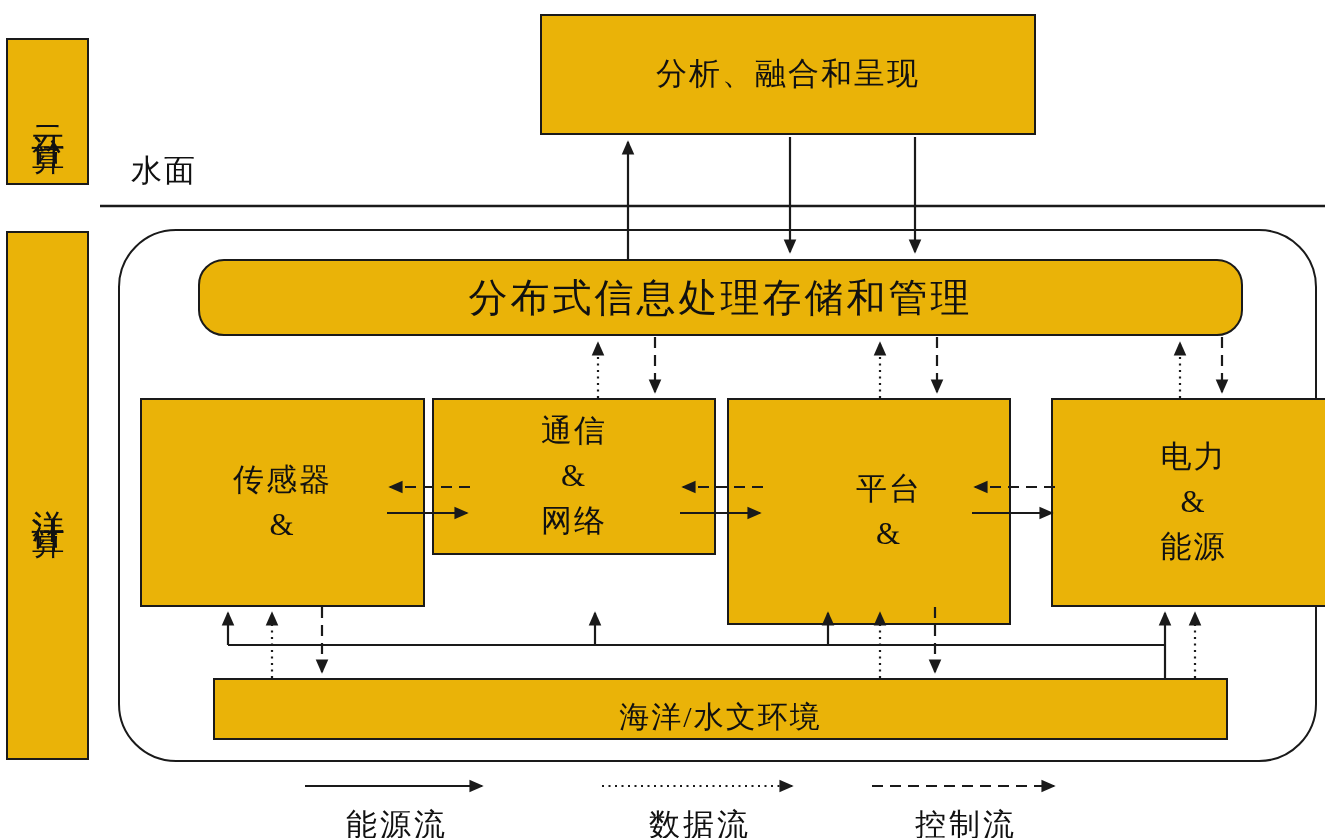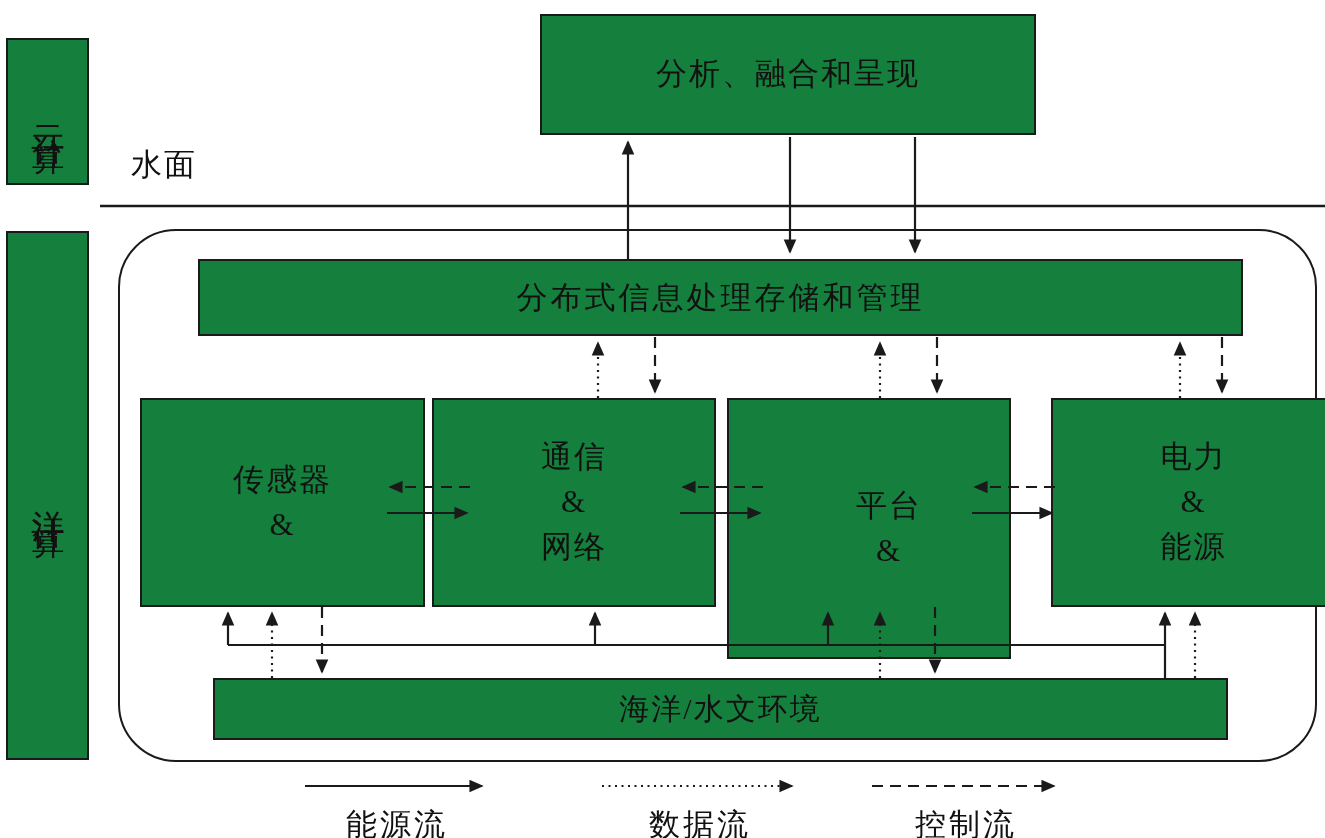"分析、融合和呈现" .box { background: #15803d -> #eab308 }
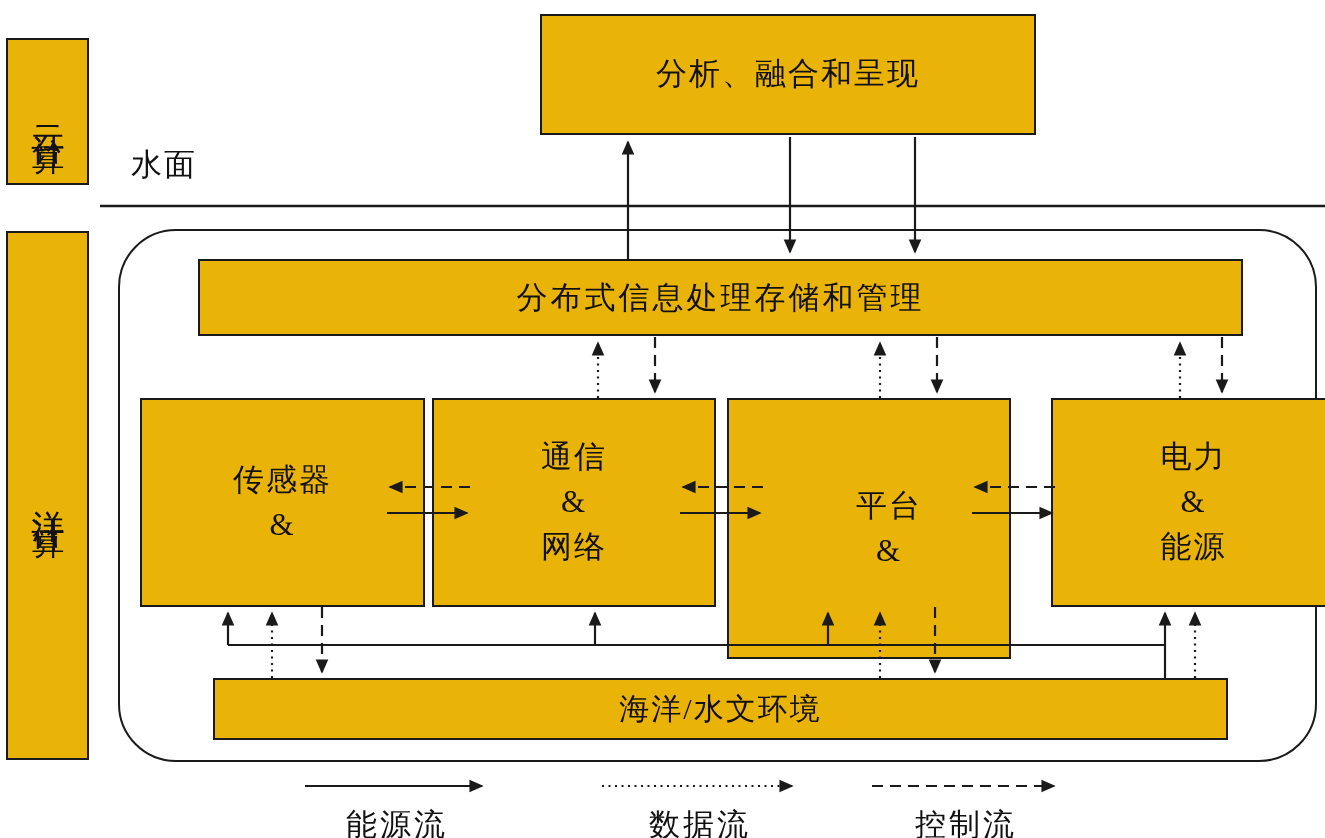"水面" div.floatlabel { top: 144px -> 150px }
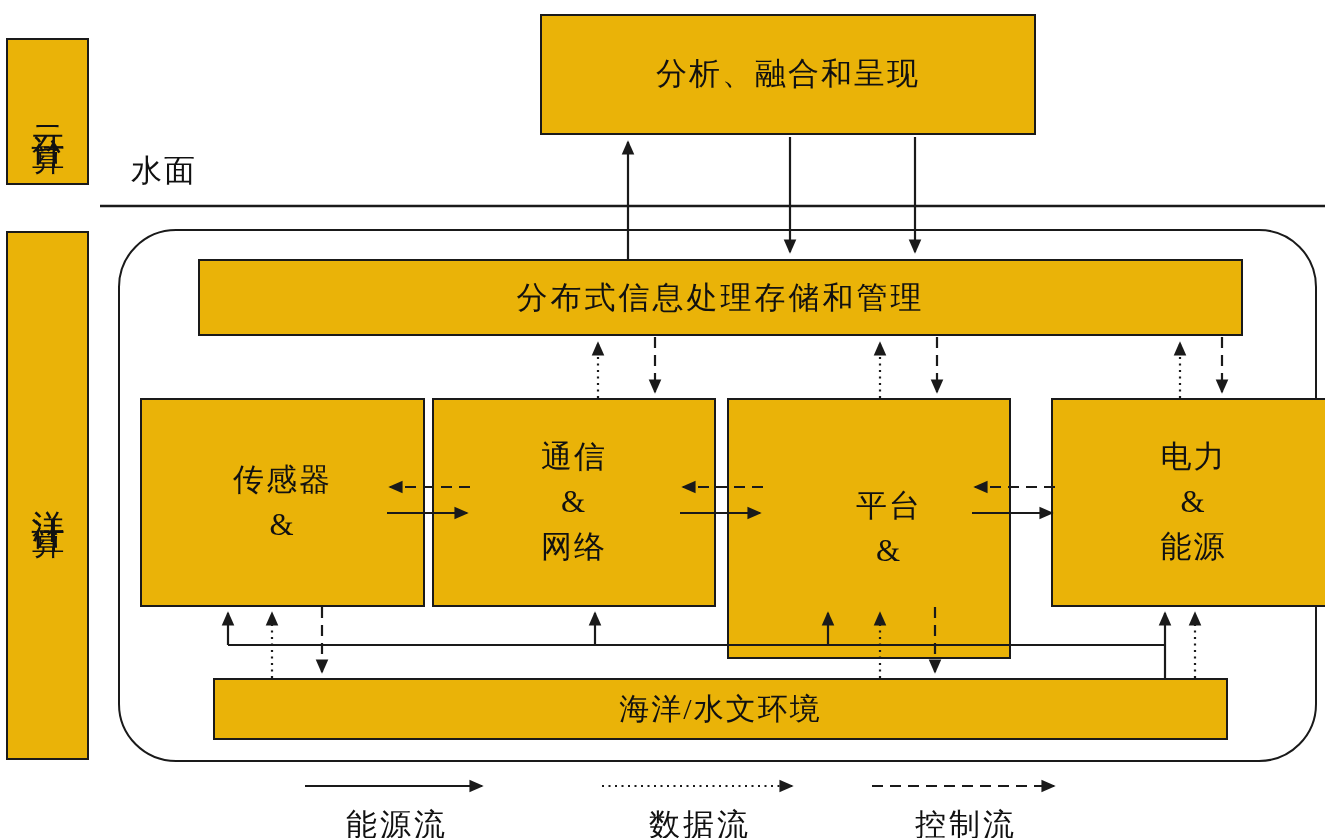"分布式信息处理存储和管理" .infobox { border-radius: none -> 26px; font-size: 31px -> 39px }
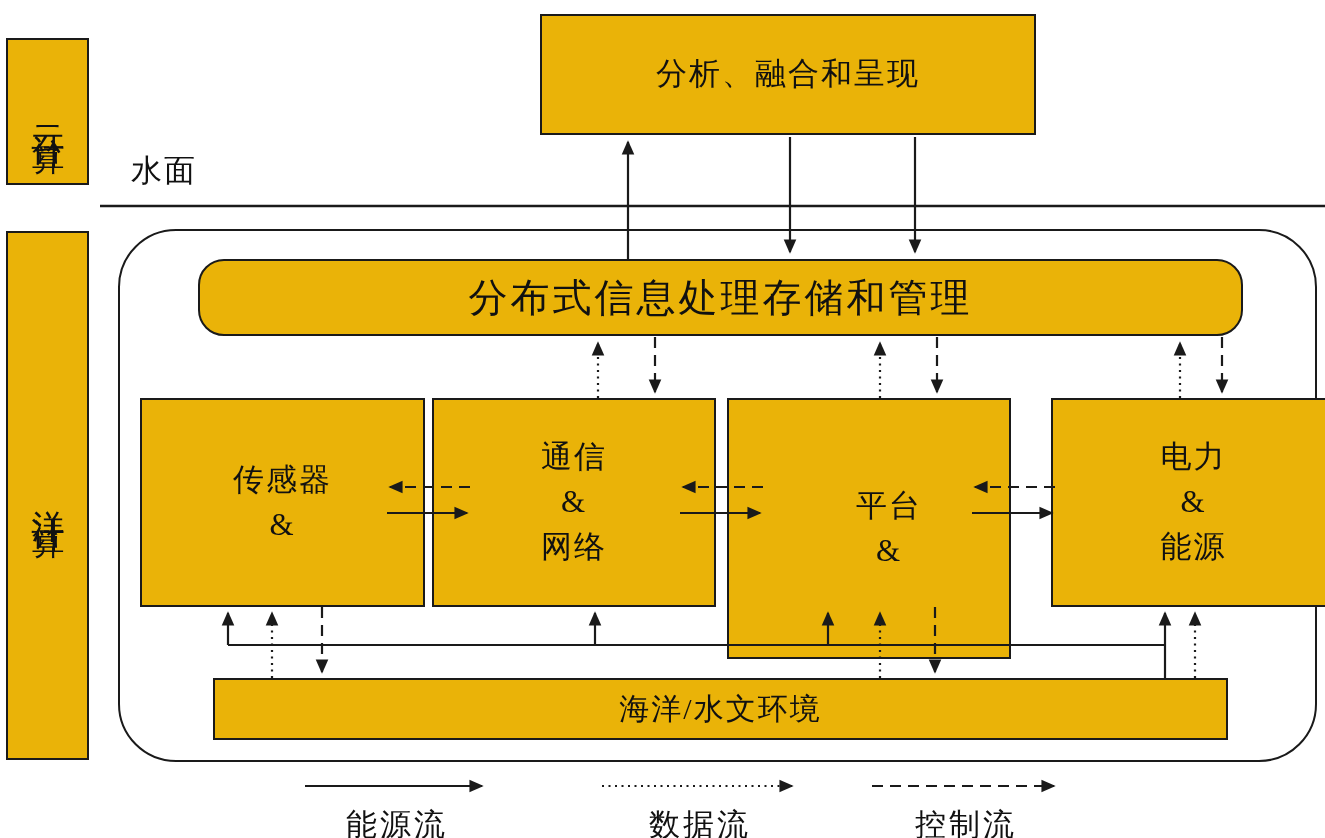"通信" div.box { height: 209px -> 157px }
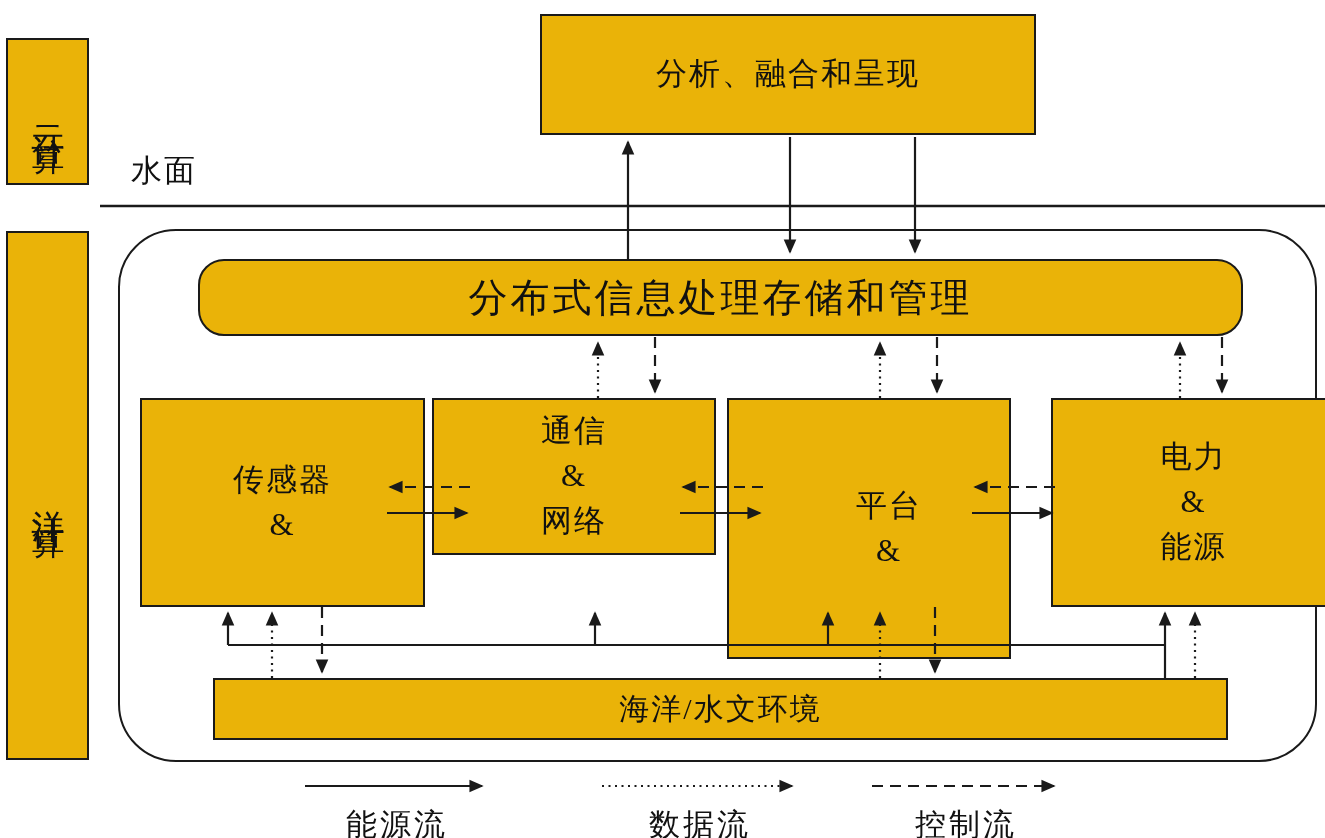"平台" div.box { height: 261px -> 227px }
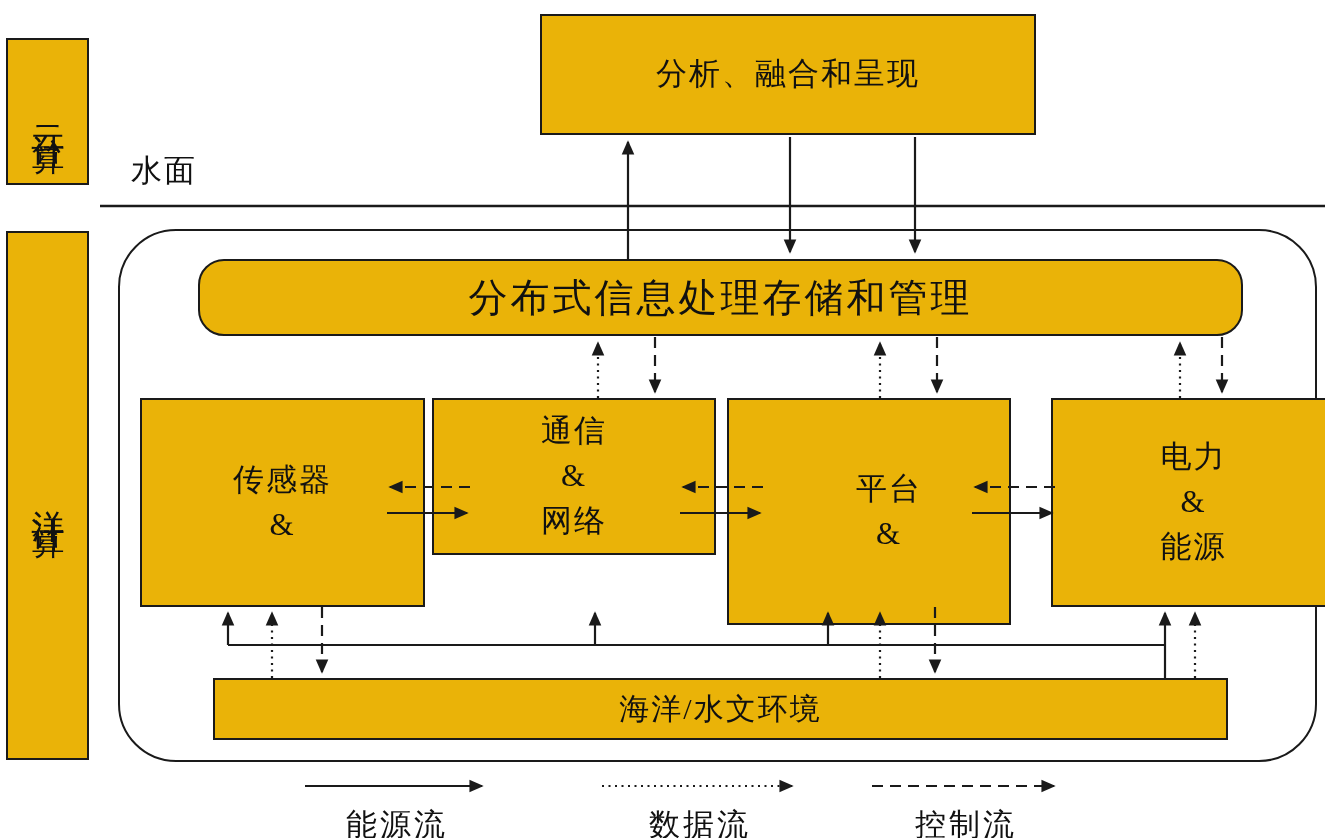"海洋/水文环境" div.box { align-items: none -> flex-end }
